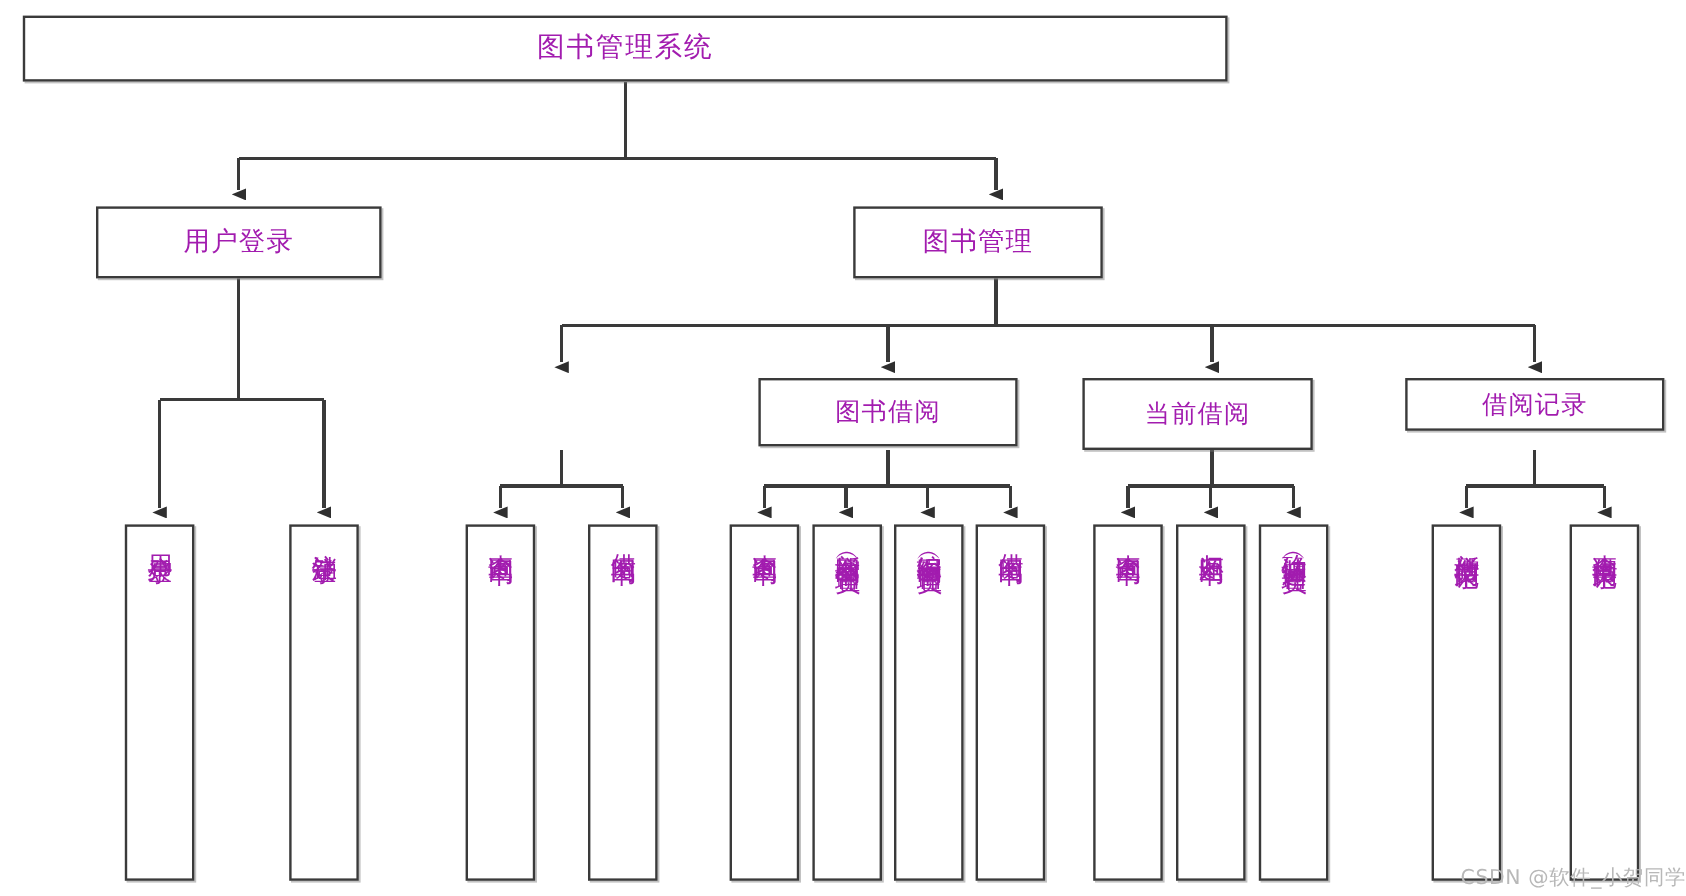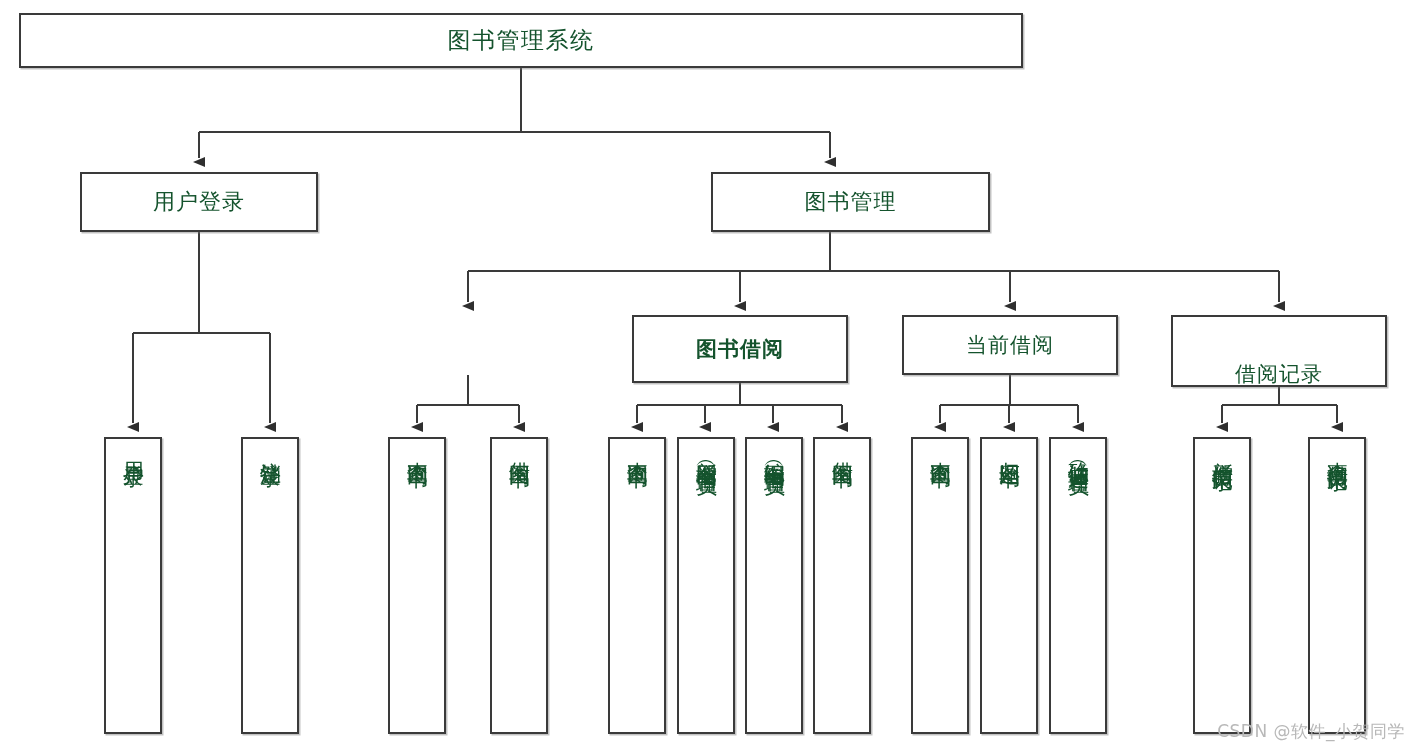"图书管理系统" .node { color: #14532d -> #a21caf }
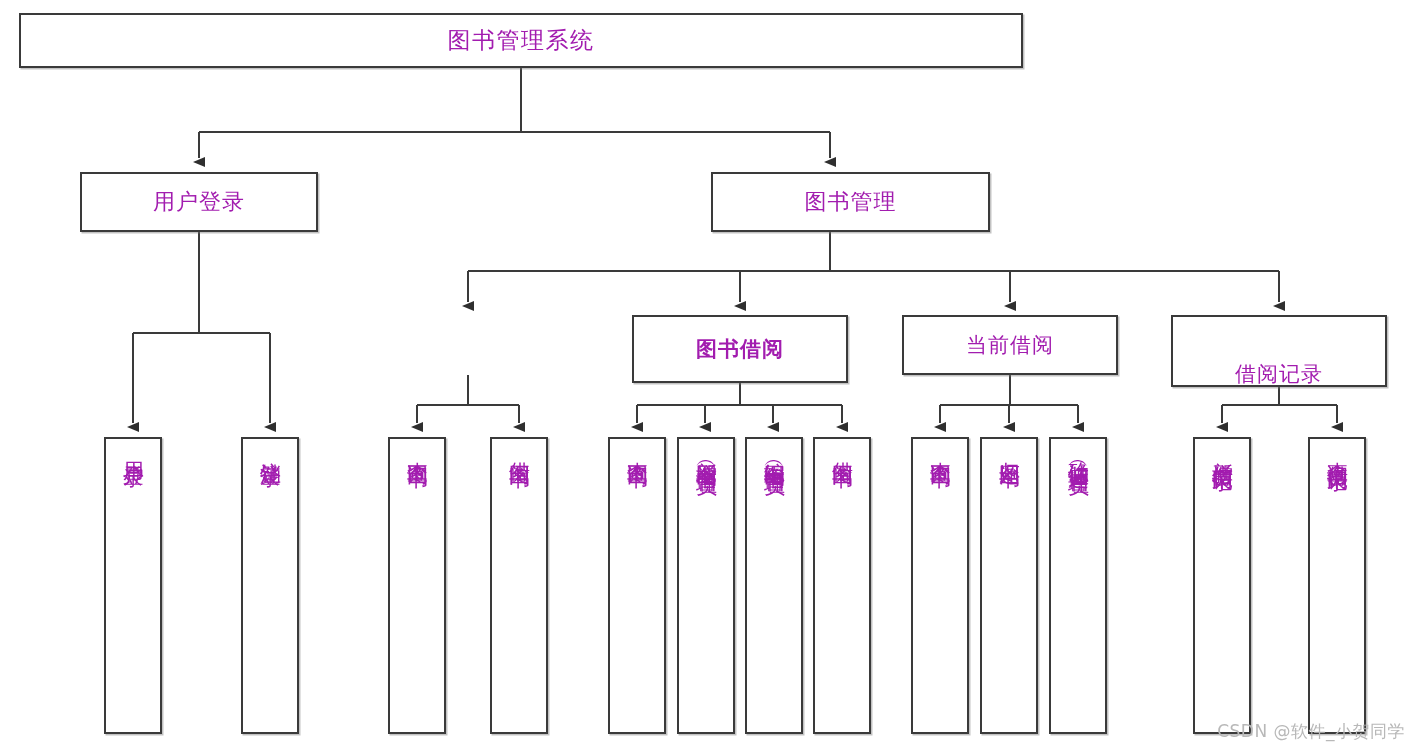"图书管理" div.node { width: 279px -> 208px }
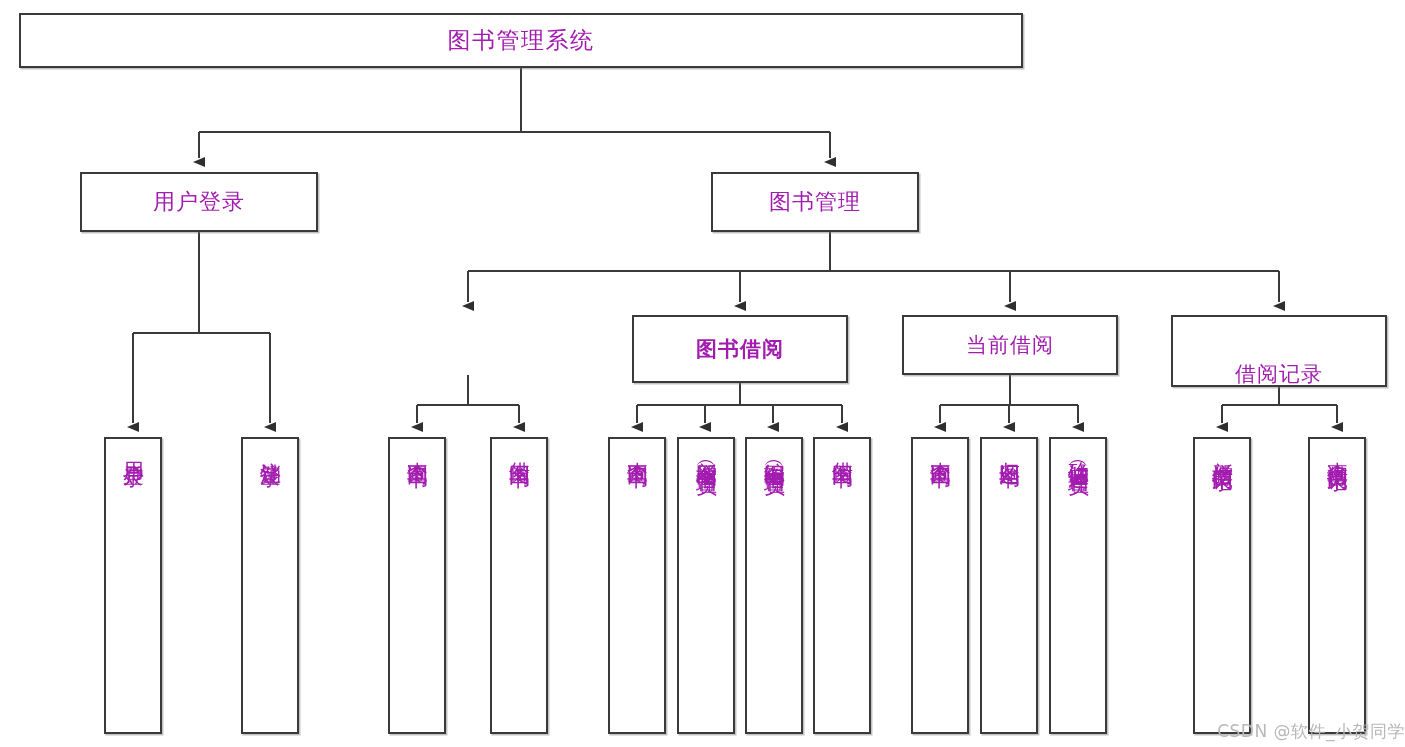"图书借阅" div.node { font-weight: bold -> none; height: 68px -> 57px }
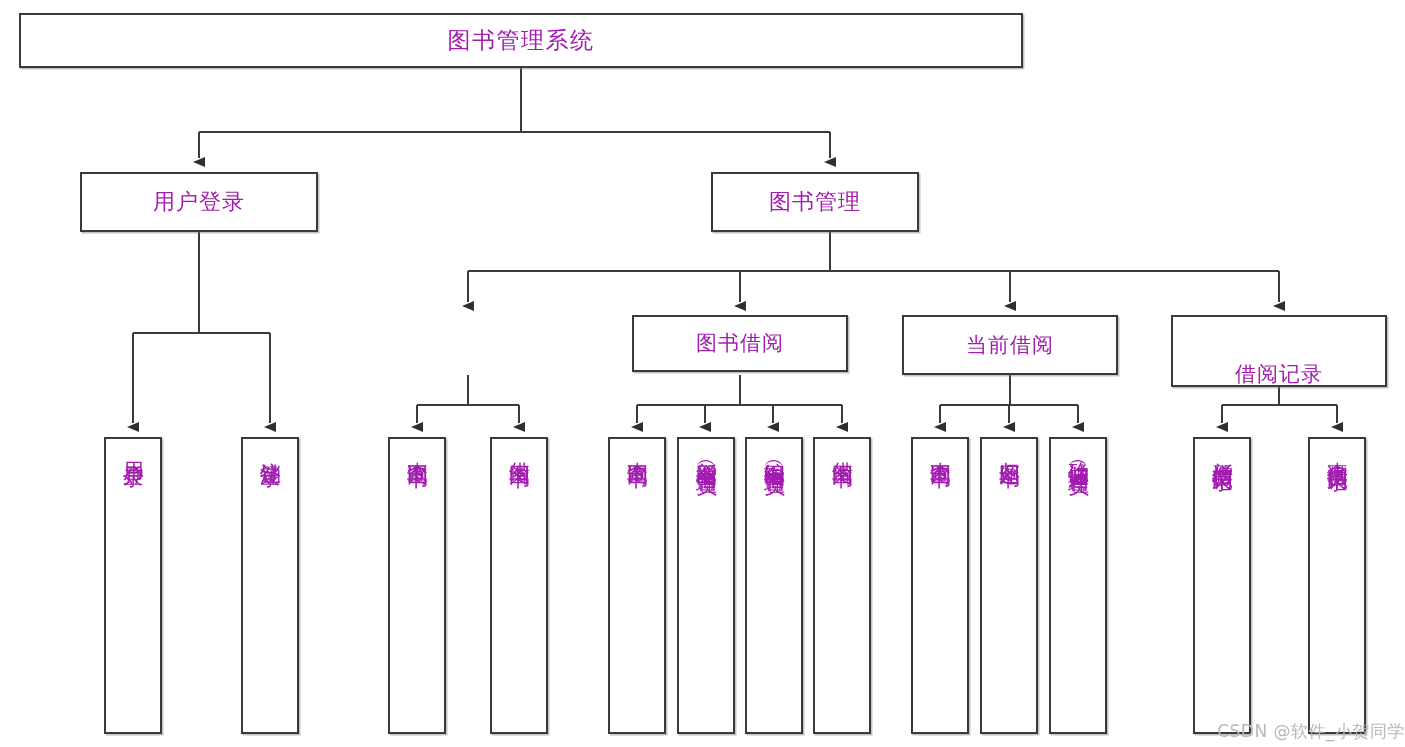"当前借阅" div.node { width: 216px -> 192px }
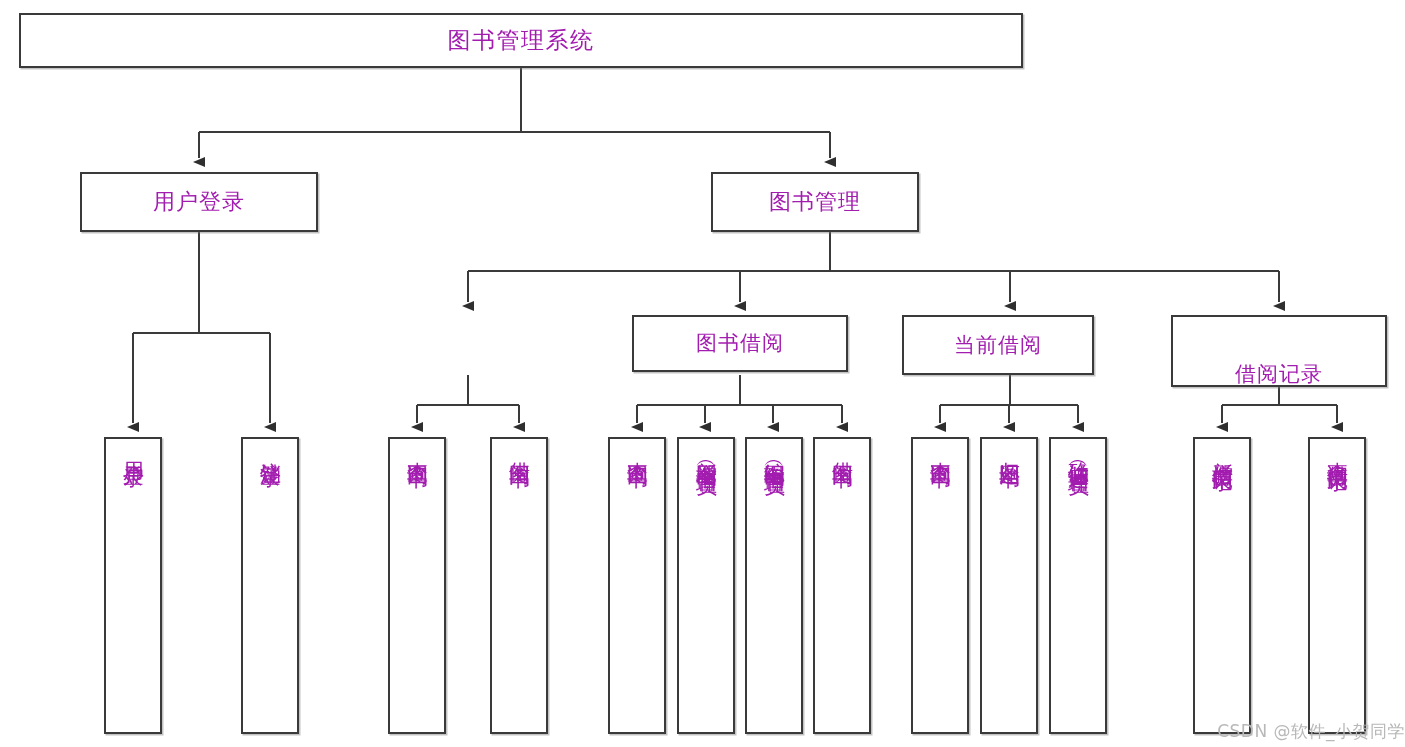"借阅记录" div.node { align-items: flex-end -> none; height: 72px -> 44px }
